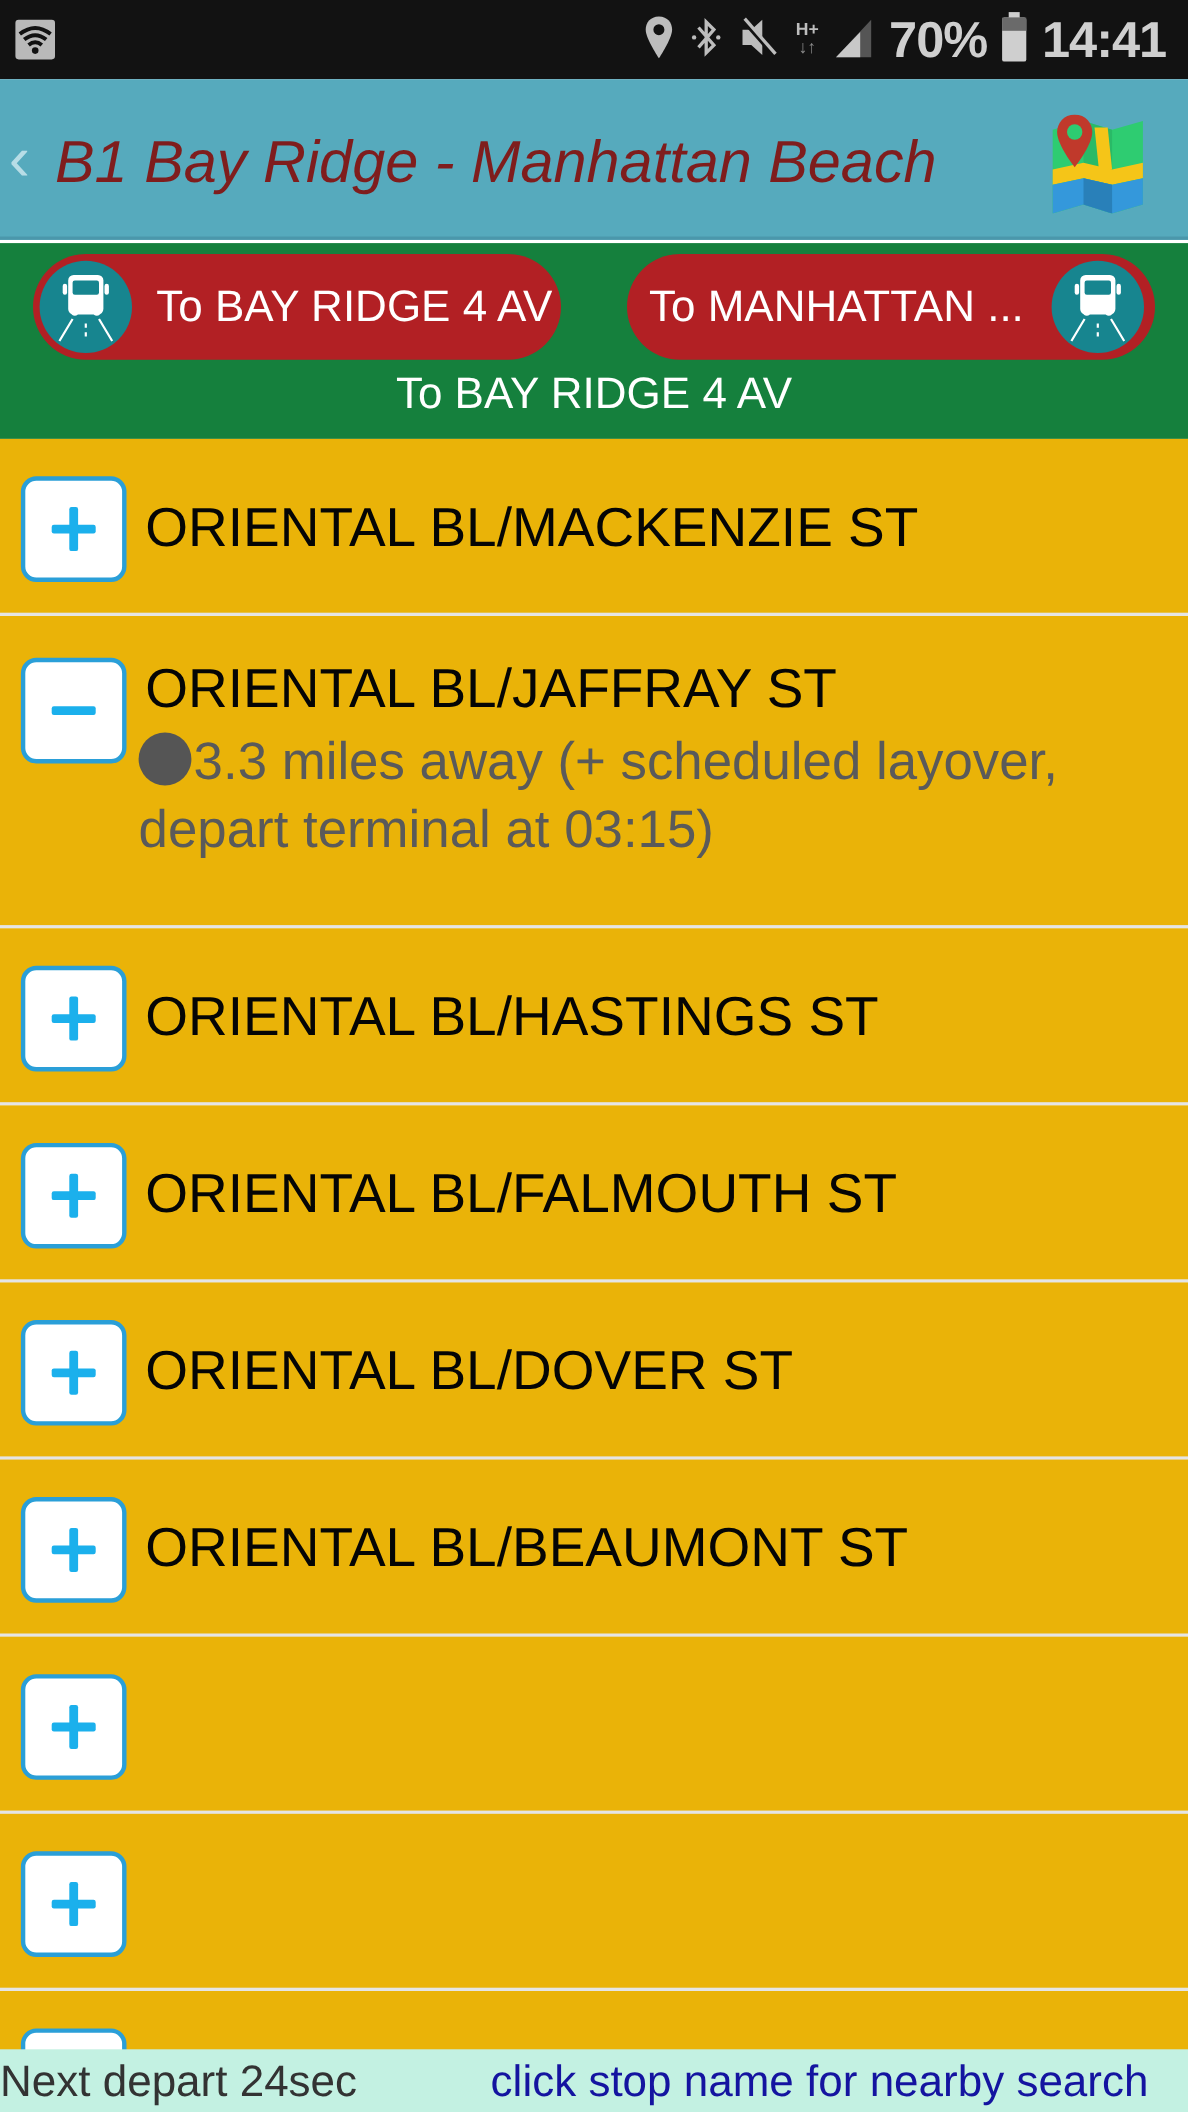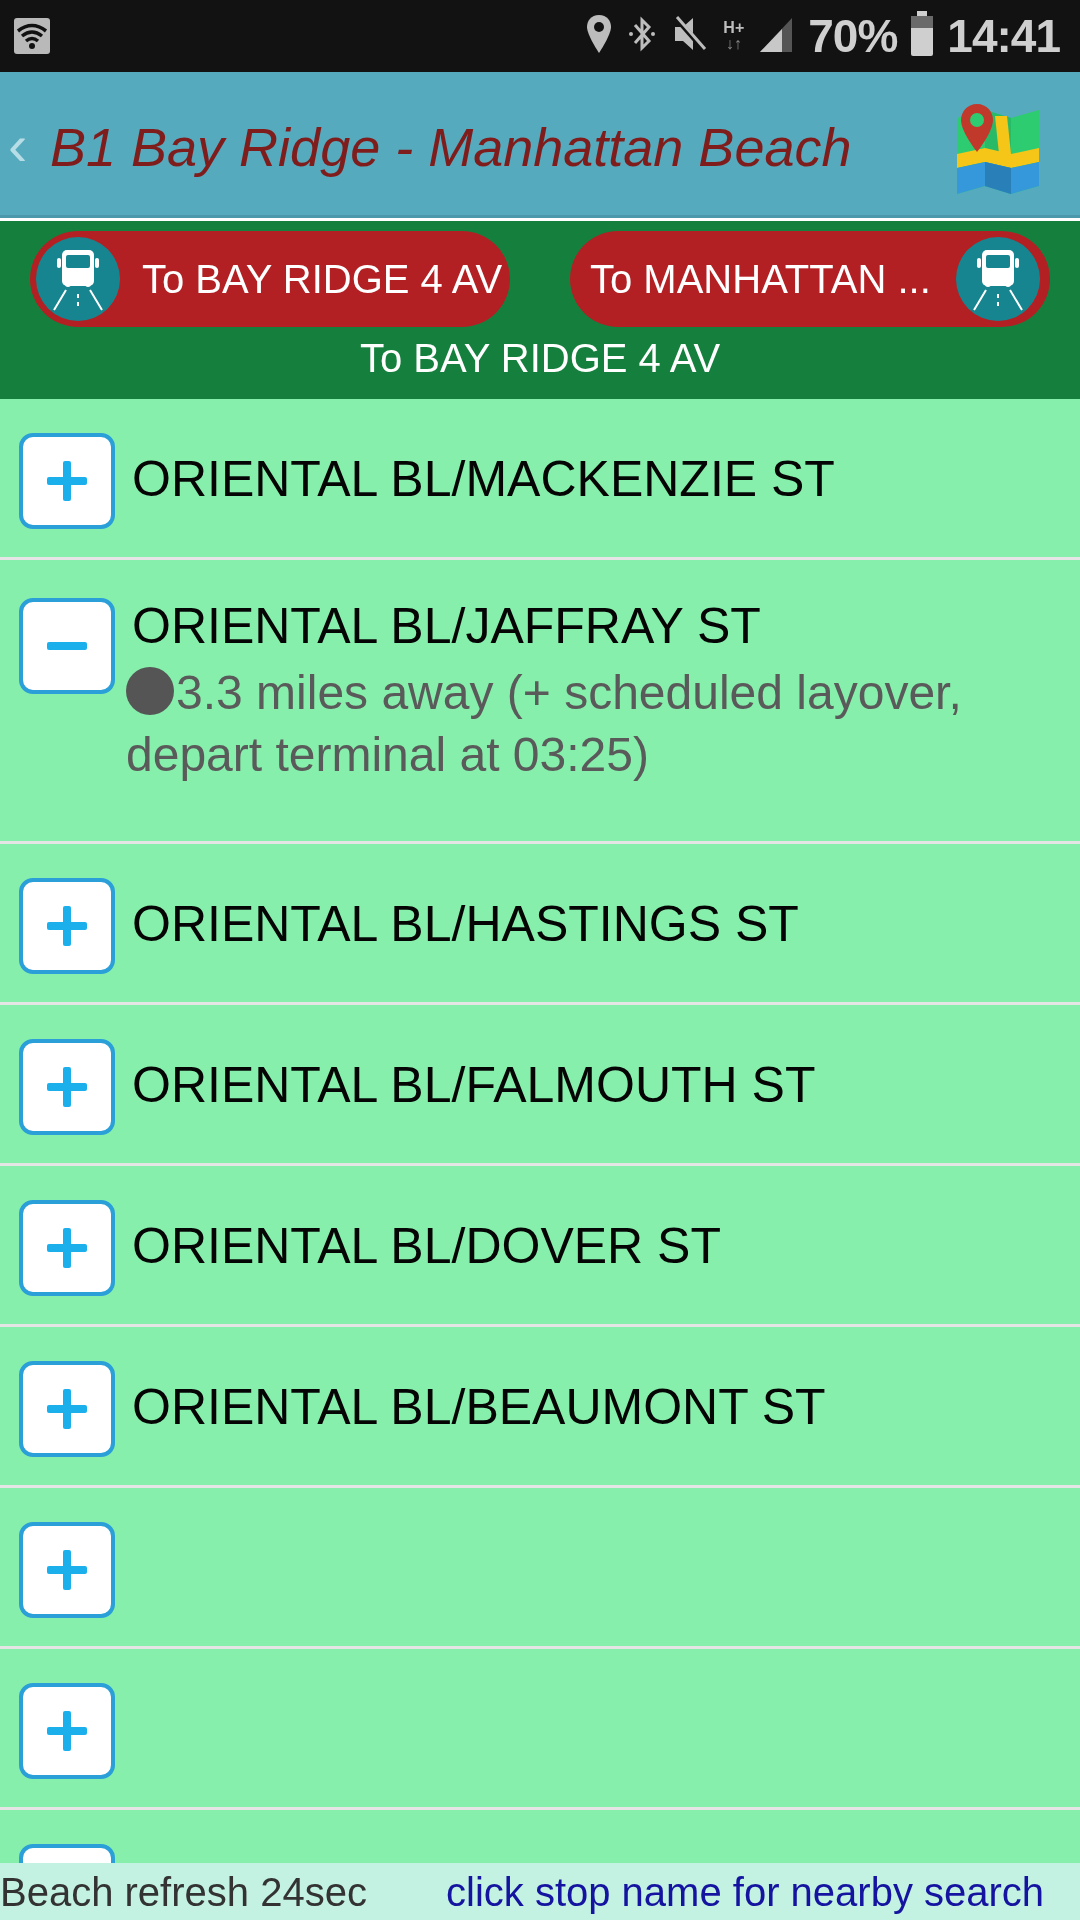"ORIENTAL BL/MACKENZIE ST" .row { background: #86efac -> #eab308 }
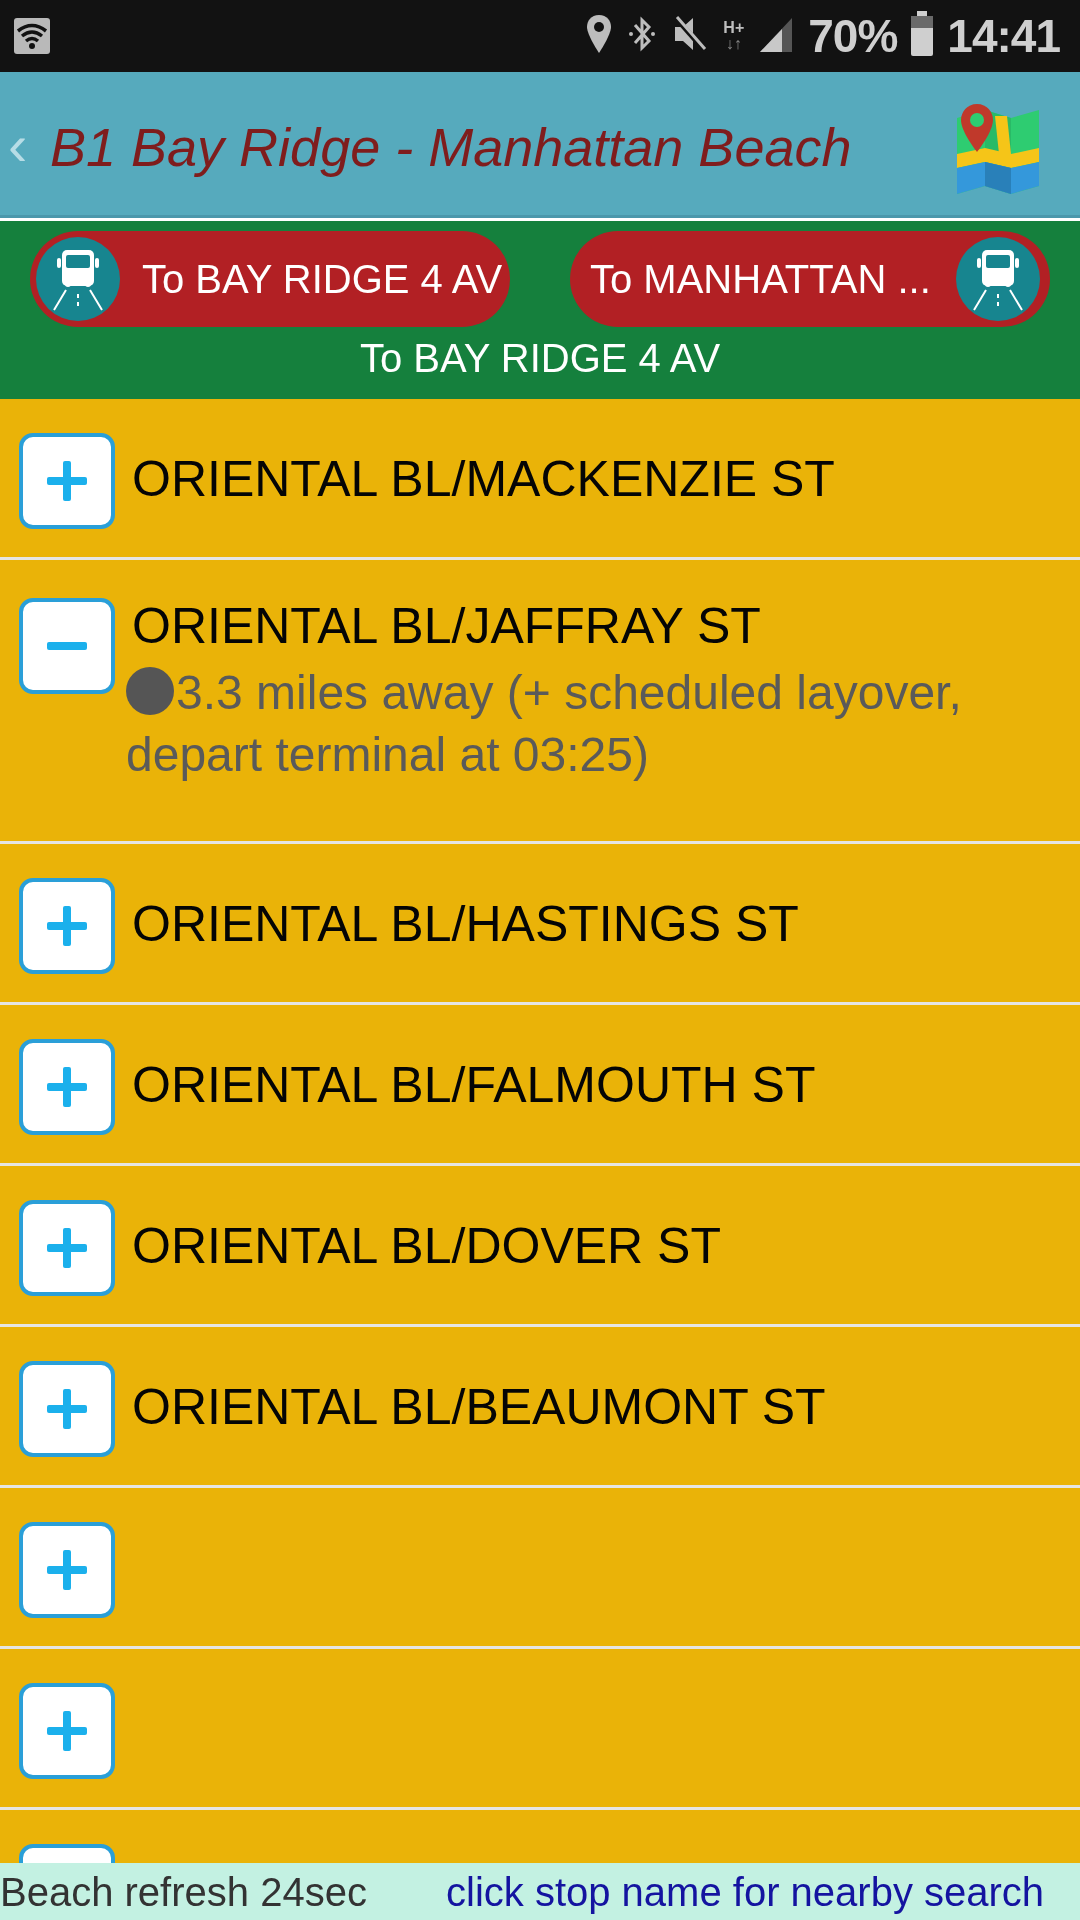"3.3 miles away (+ scheduled" span.detail-text { text: 03:25 -> 03:15 }
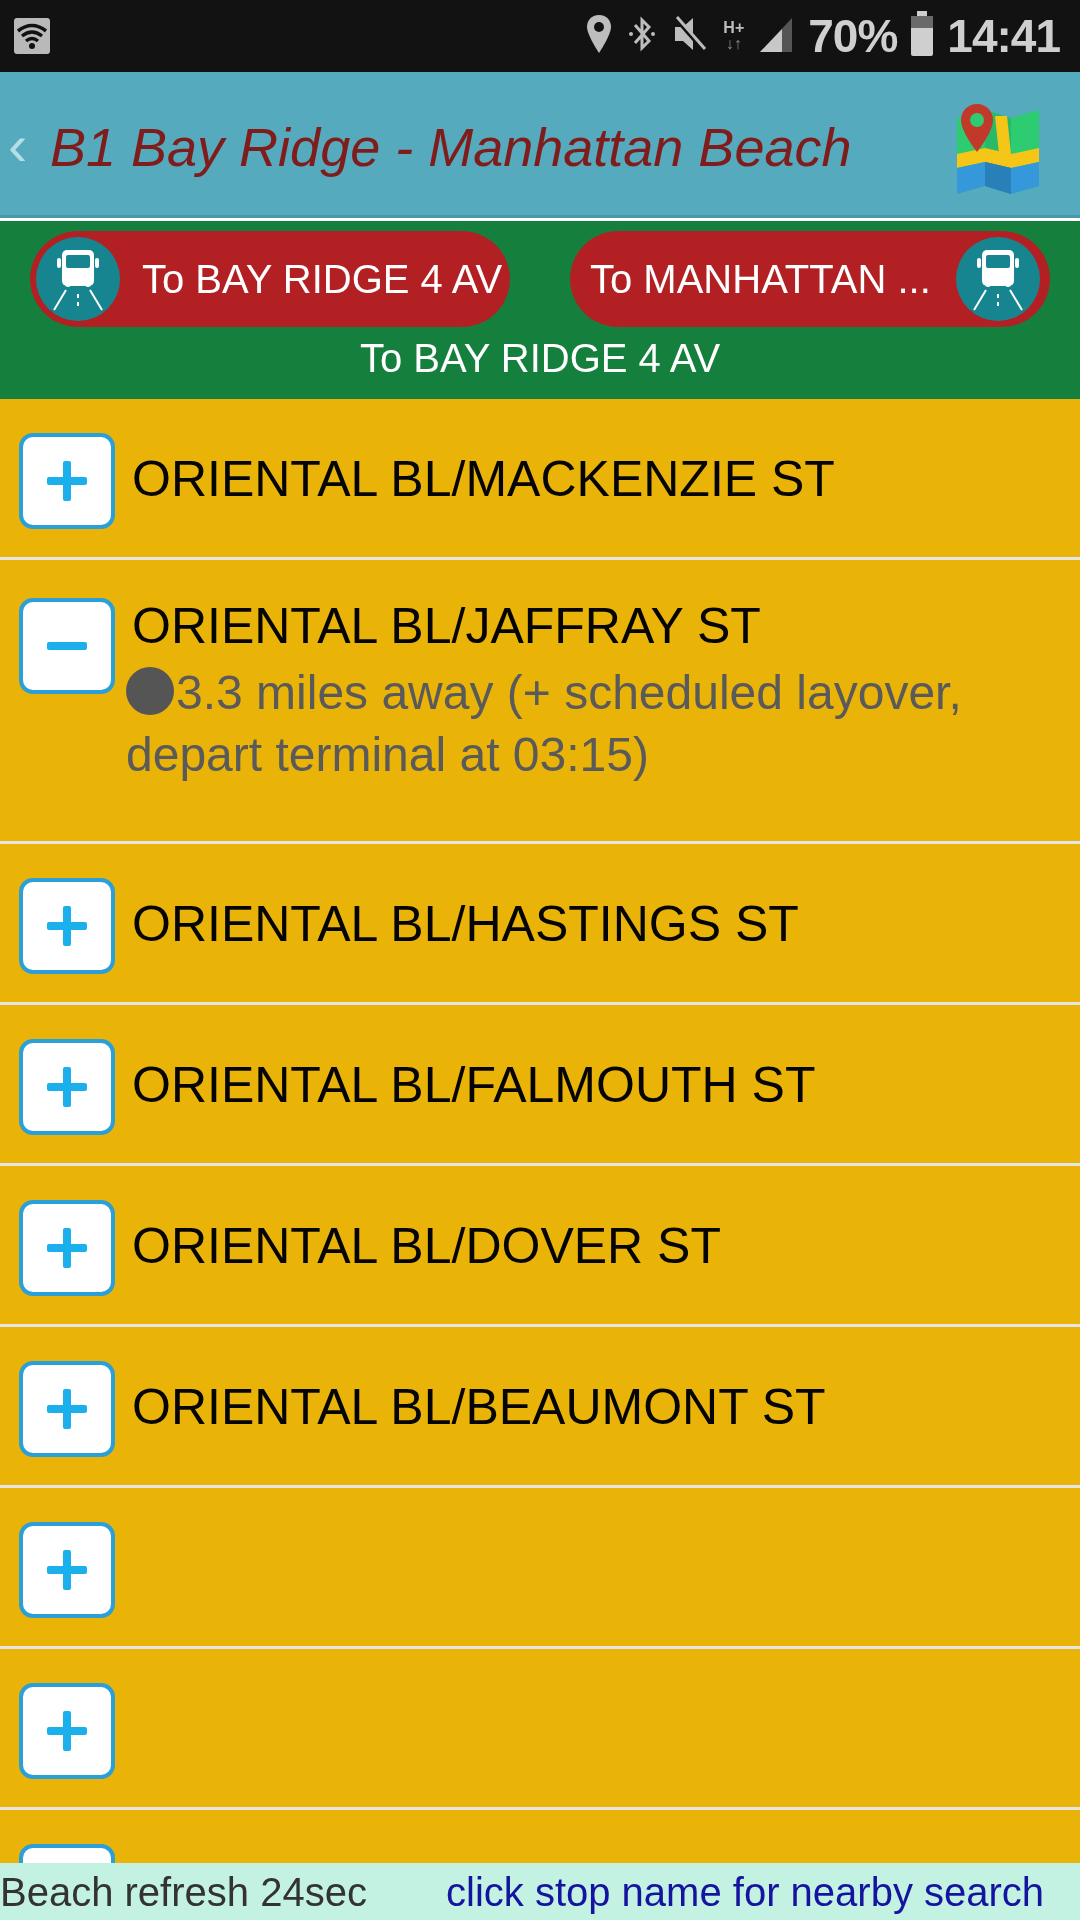"Beach refresh 24sec" span.refresh { text: Beach refresh -> Next depart }
